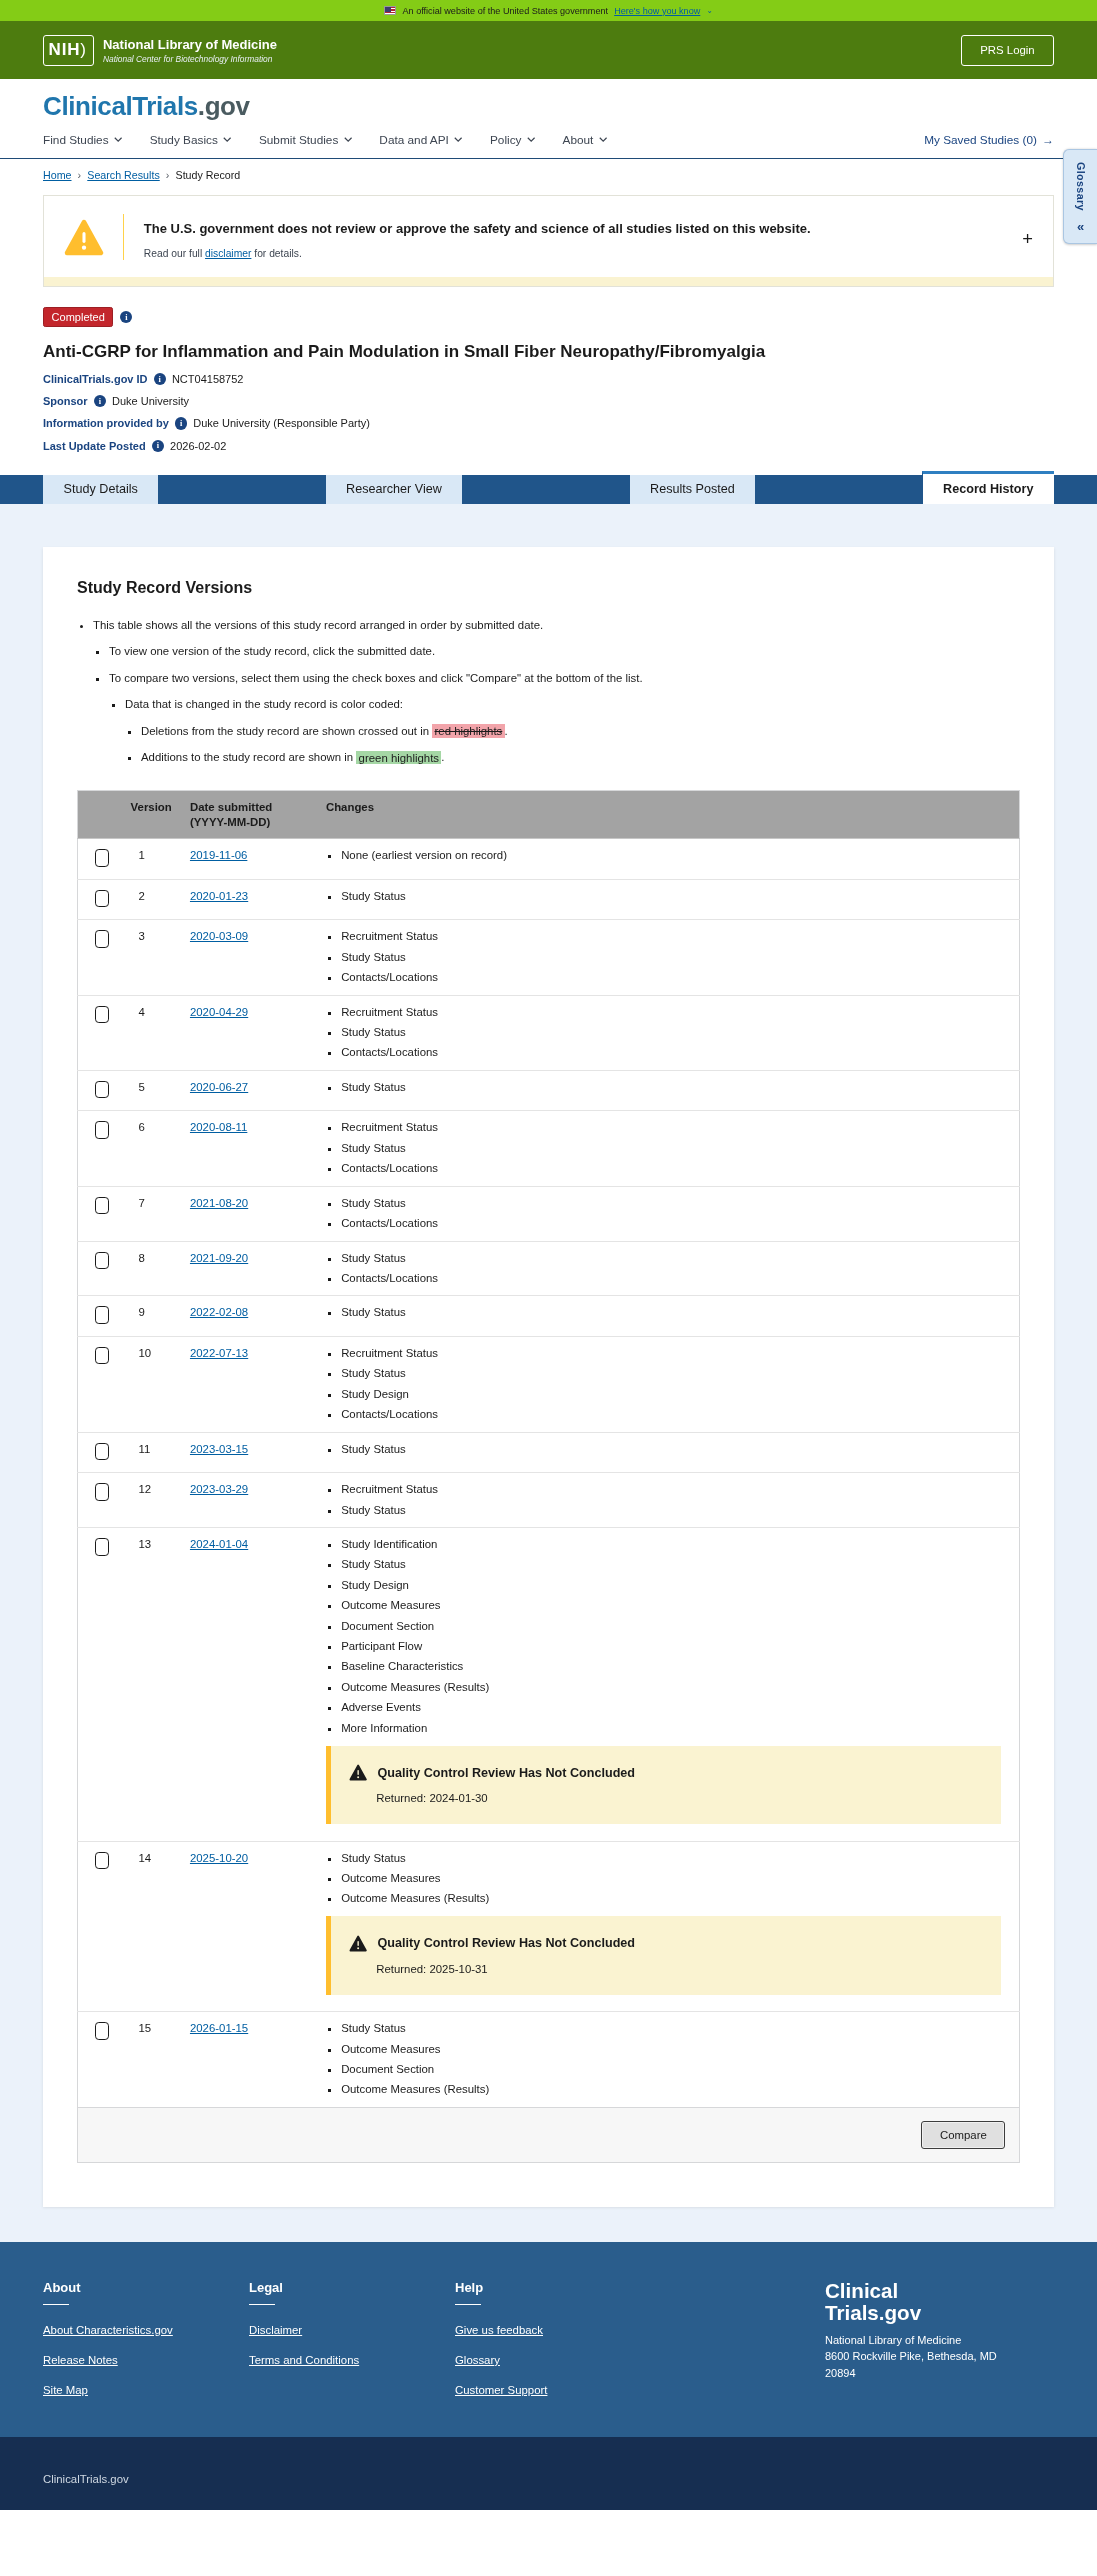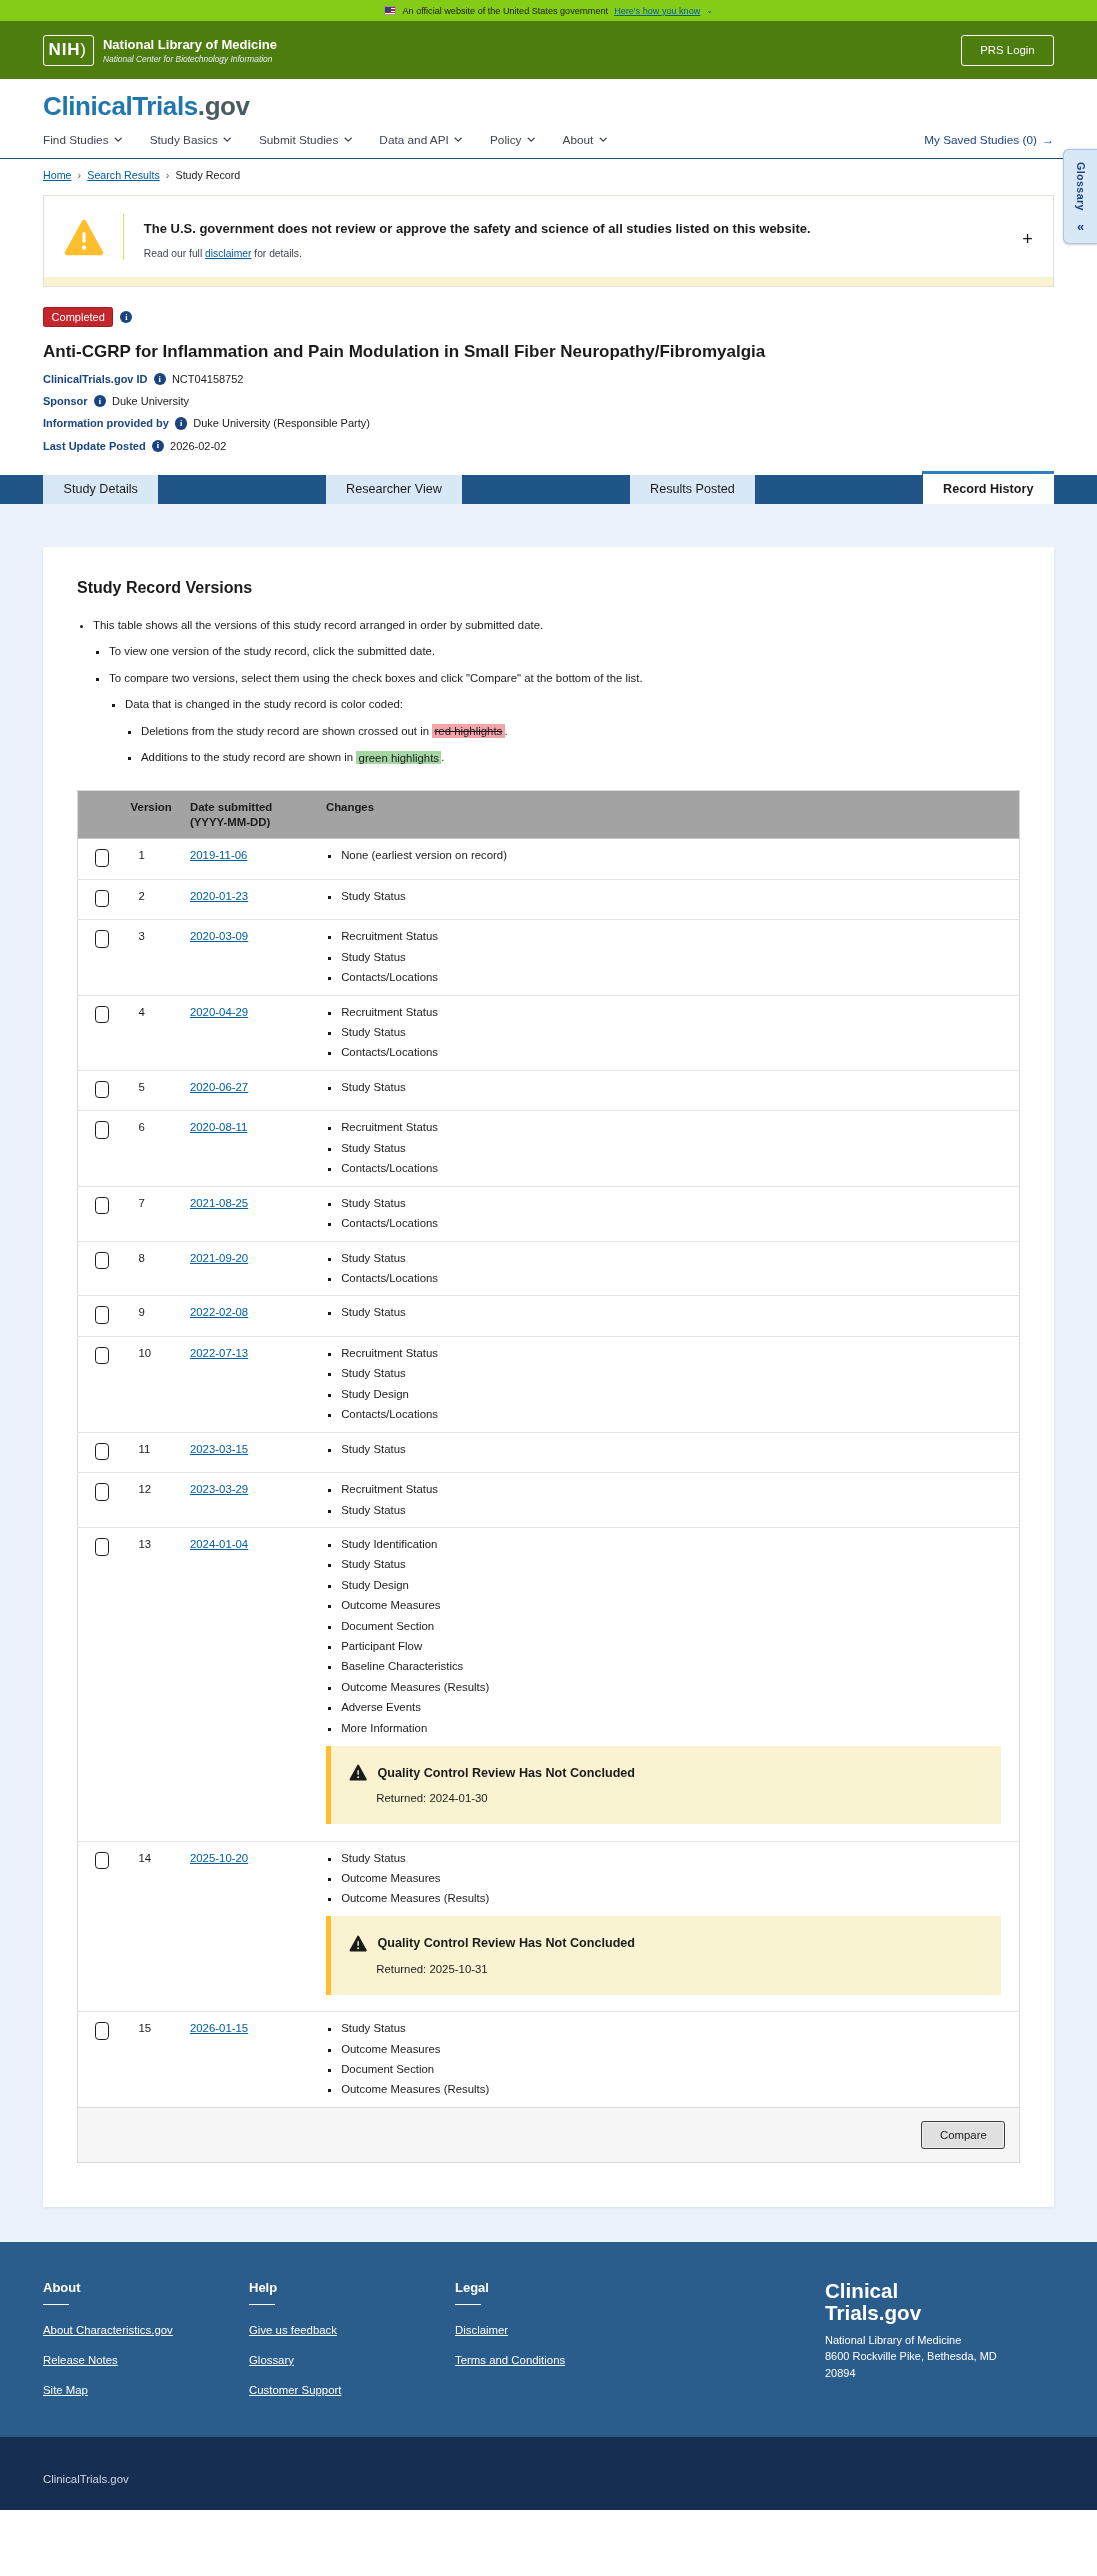"2021-08-25" a { text: 2021-08-25 -> 2021-08-20 }
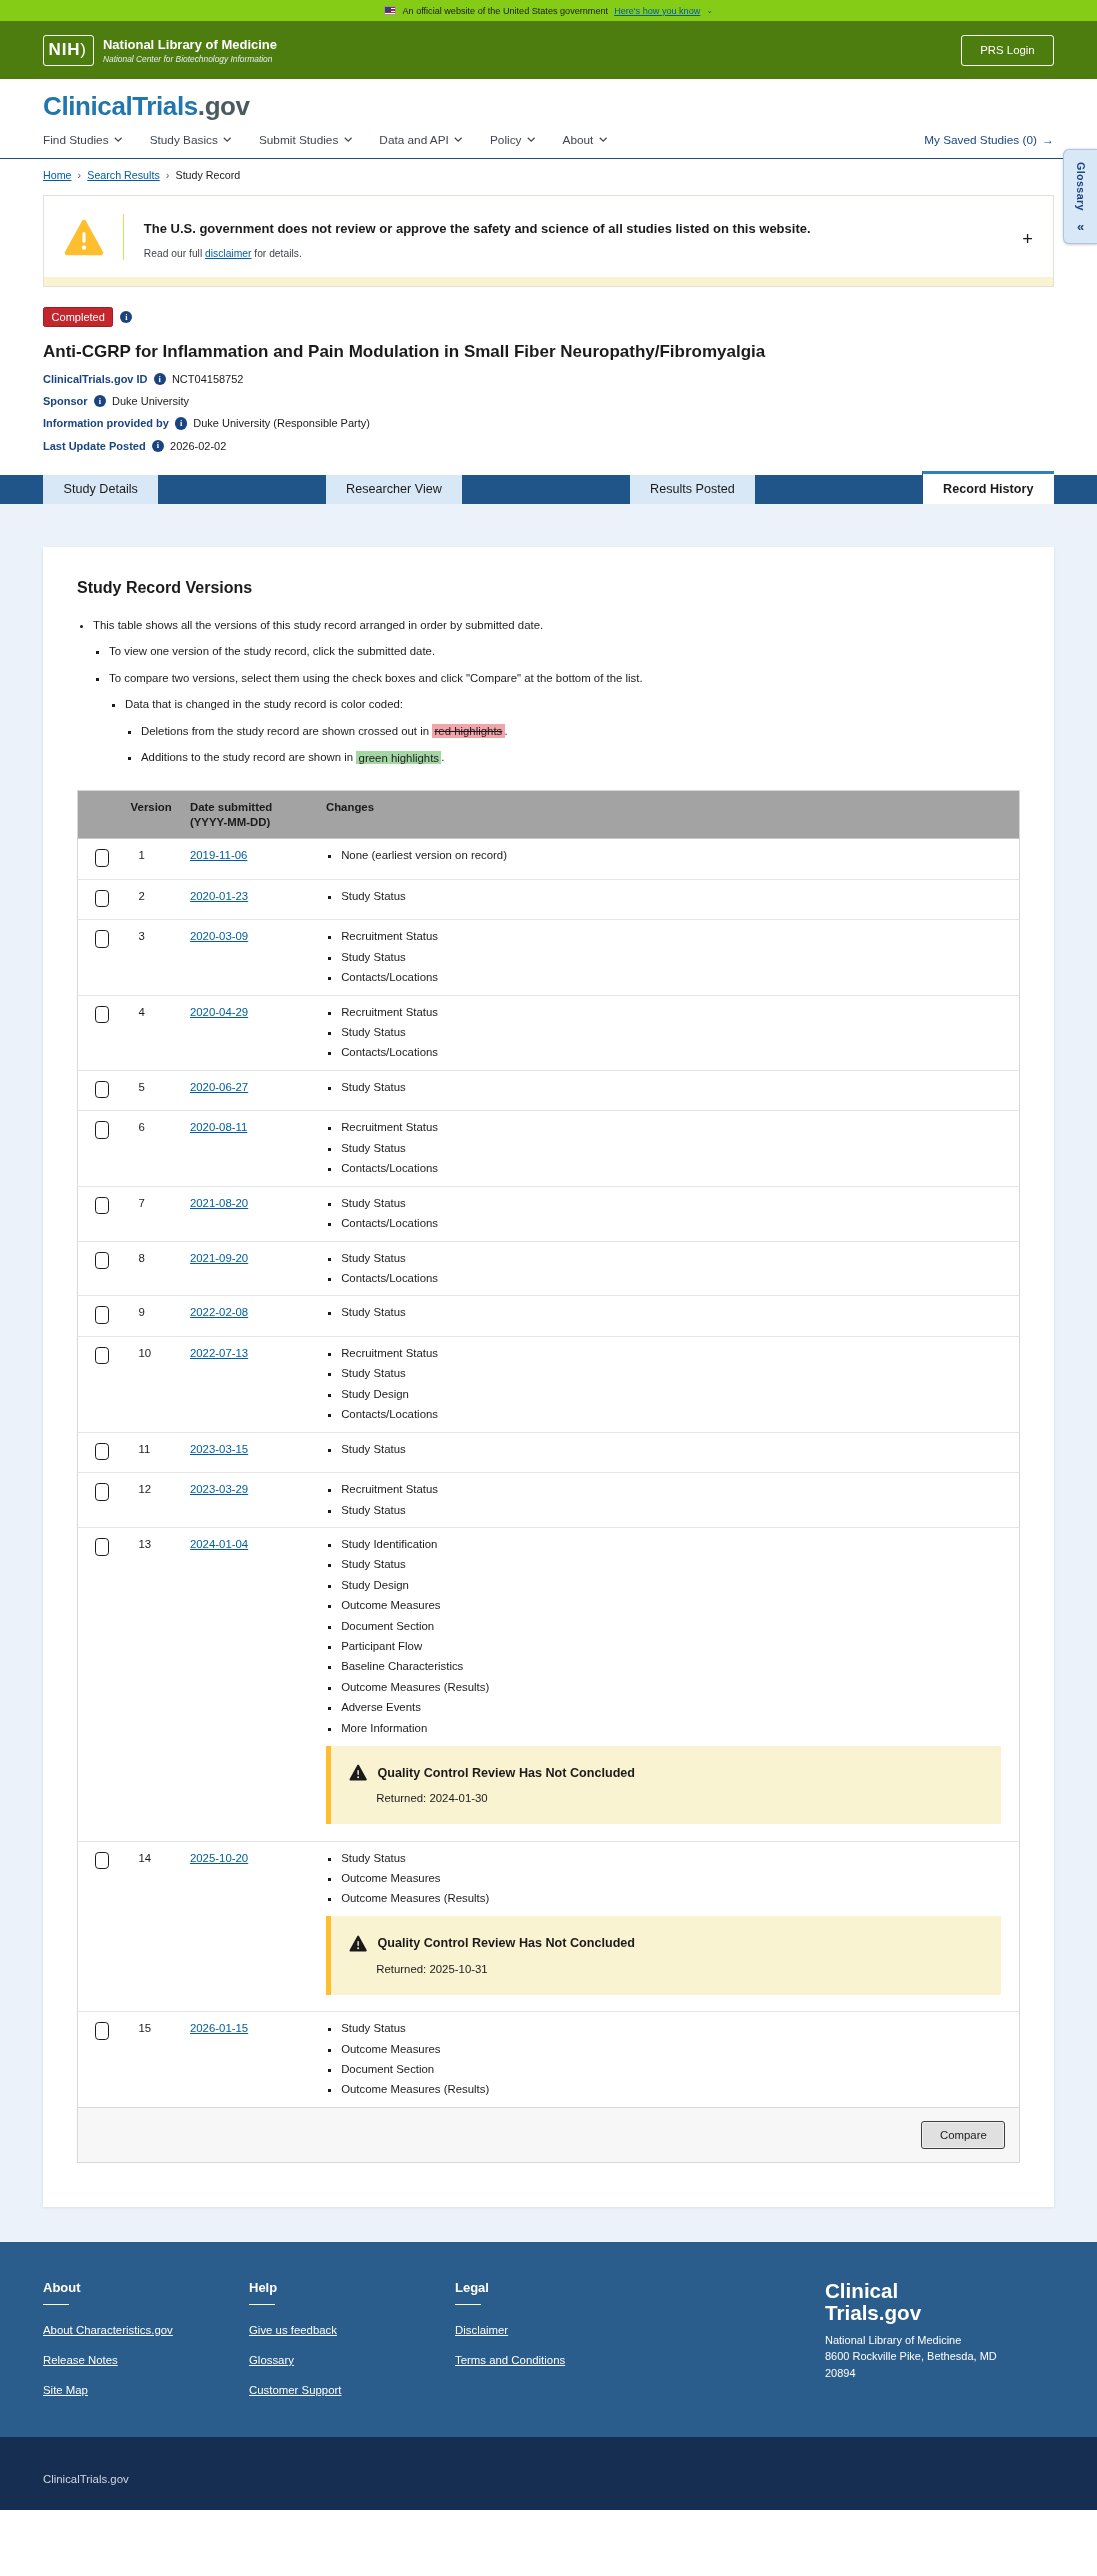"Help" div.fcol { order: before "Legal" -> after "Legal" }
